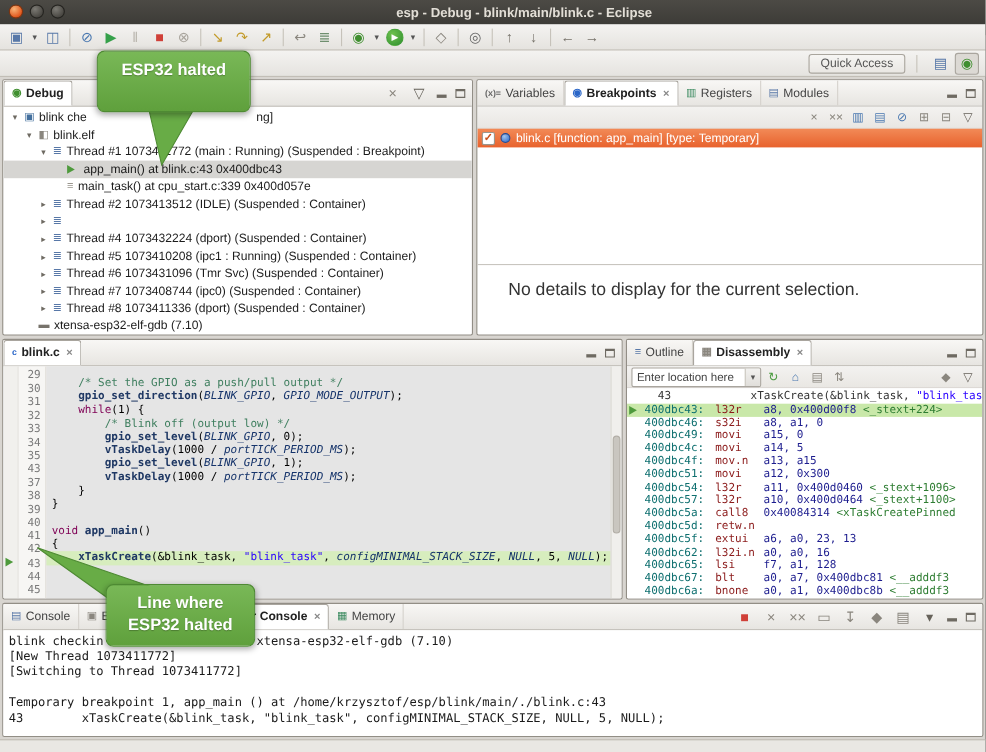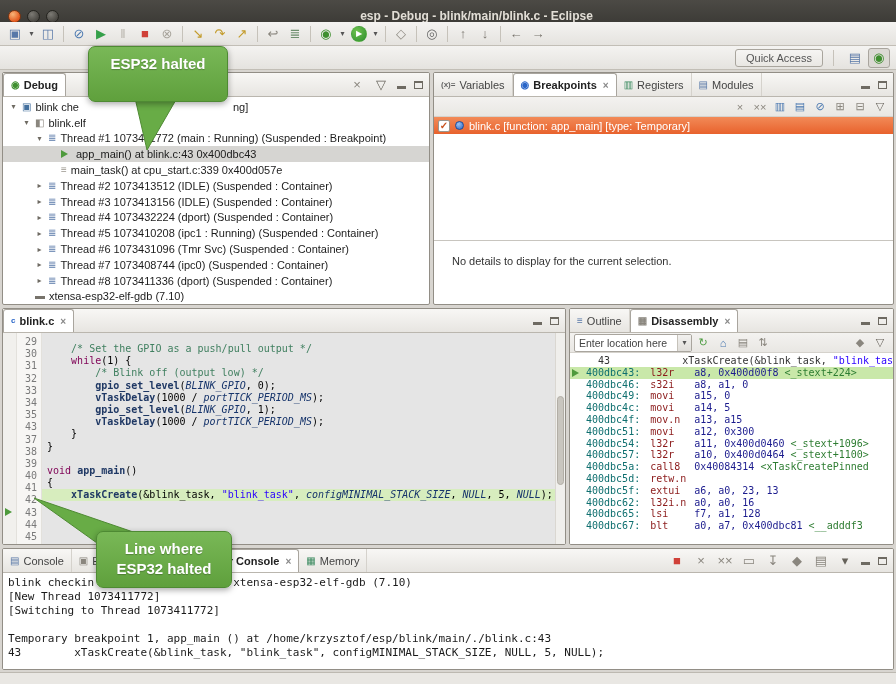"esp - Debug - blink/main/blink.c" .titlebar { align-items: center -> none }
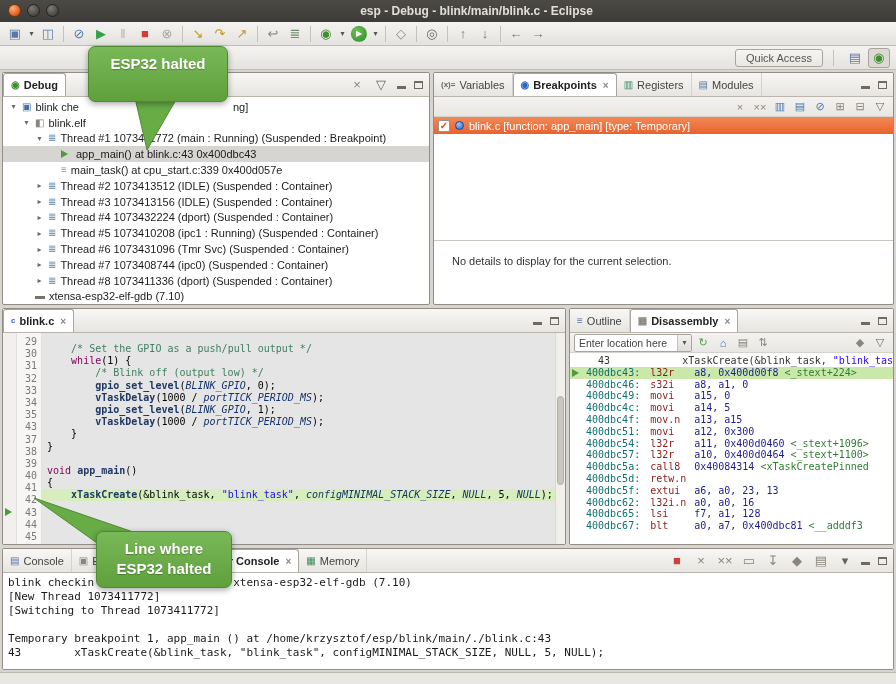"Thread #3 1073413156 (IDLE) (Suspended" span.tlabel { html: <span>Thread #3 1073413156 (IDLE) (Suspended : Container)</span> -> none }
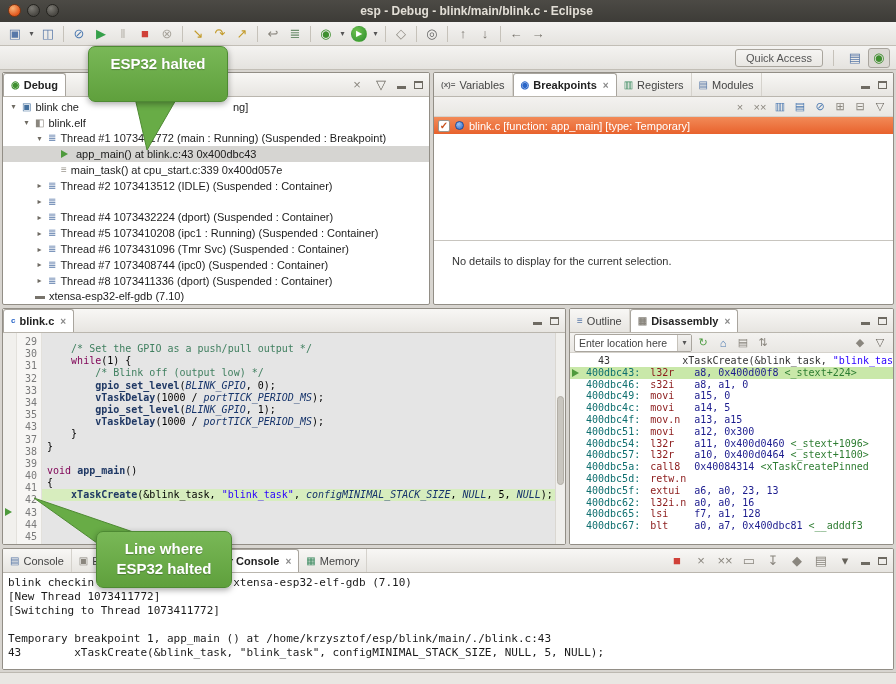"No details to display for" .bp-details { font-size: 11px -> 16px; padding: 14px 18px -> 14px 28px }
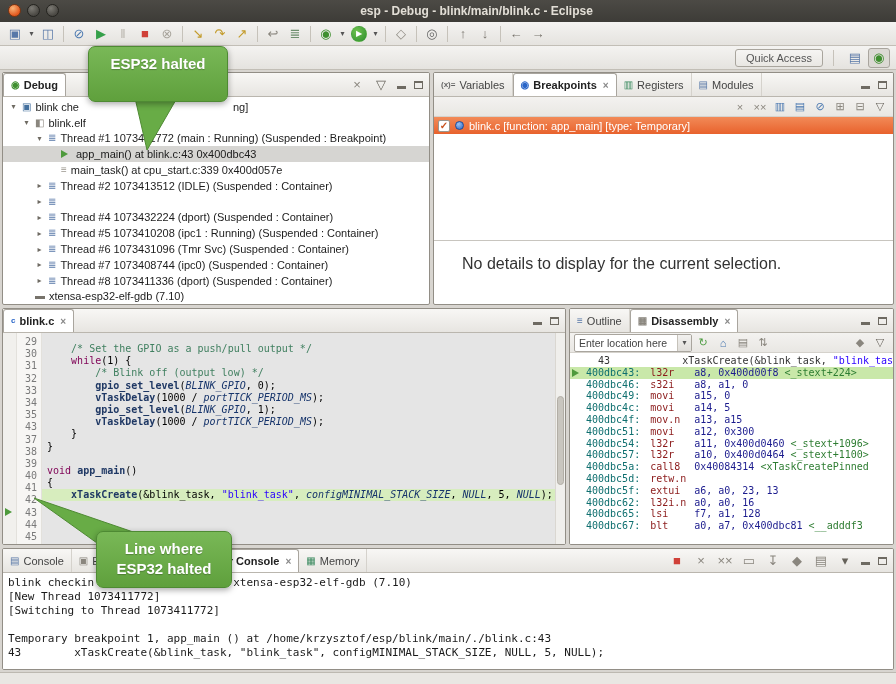"gpio_set_direction(BLINK_GPIO," div.edrow { html: none -> <div><span> </span><span>gpio_set_direction</span><span>(</span><span>BLINK_GPIO</span><span>, </span><span>GPIO_MODE_OUTPUT</span><span>);</span></div> }
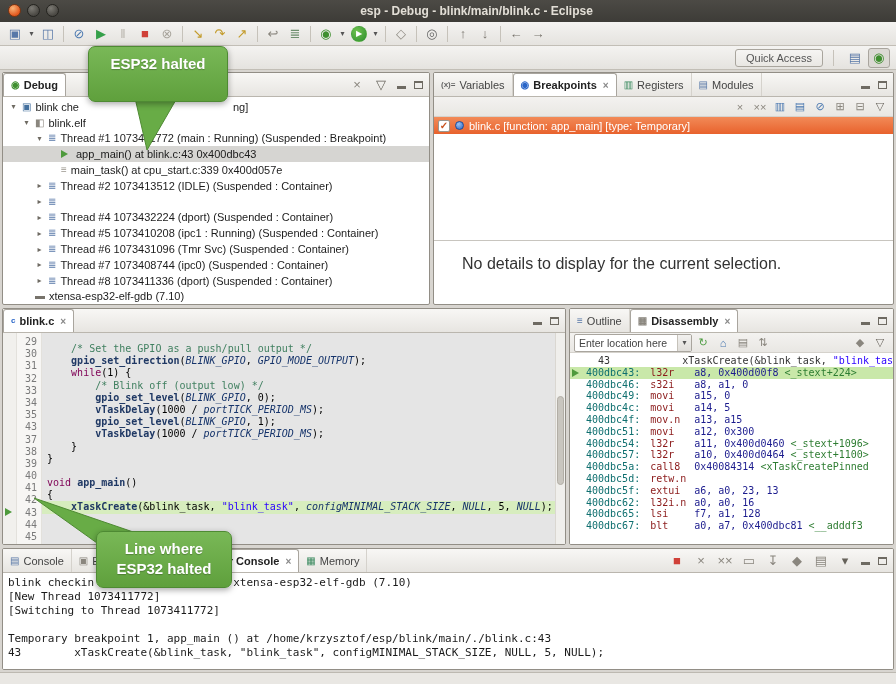"400dbc6a: bnone a0, a1, 0x400dbc8b" div.disrow { html: none -> <div><span>400dbc6a:</span><span>bnone</span><span>a0, a1, 0x400dbc8b</span><span> &lt;__adddf3</span></div> }
